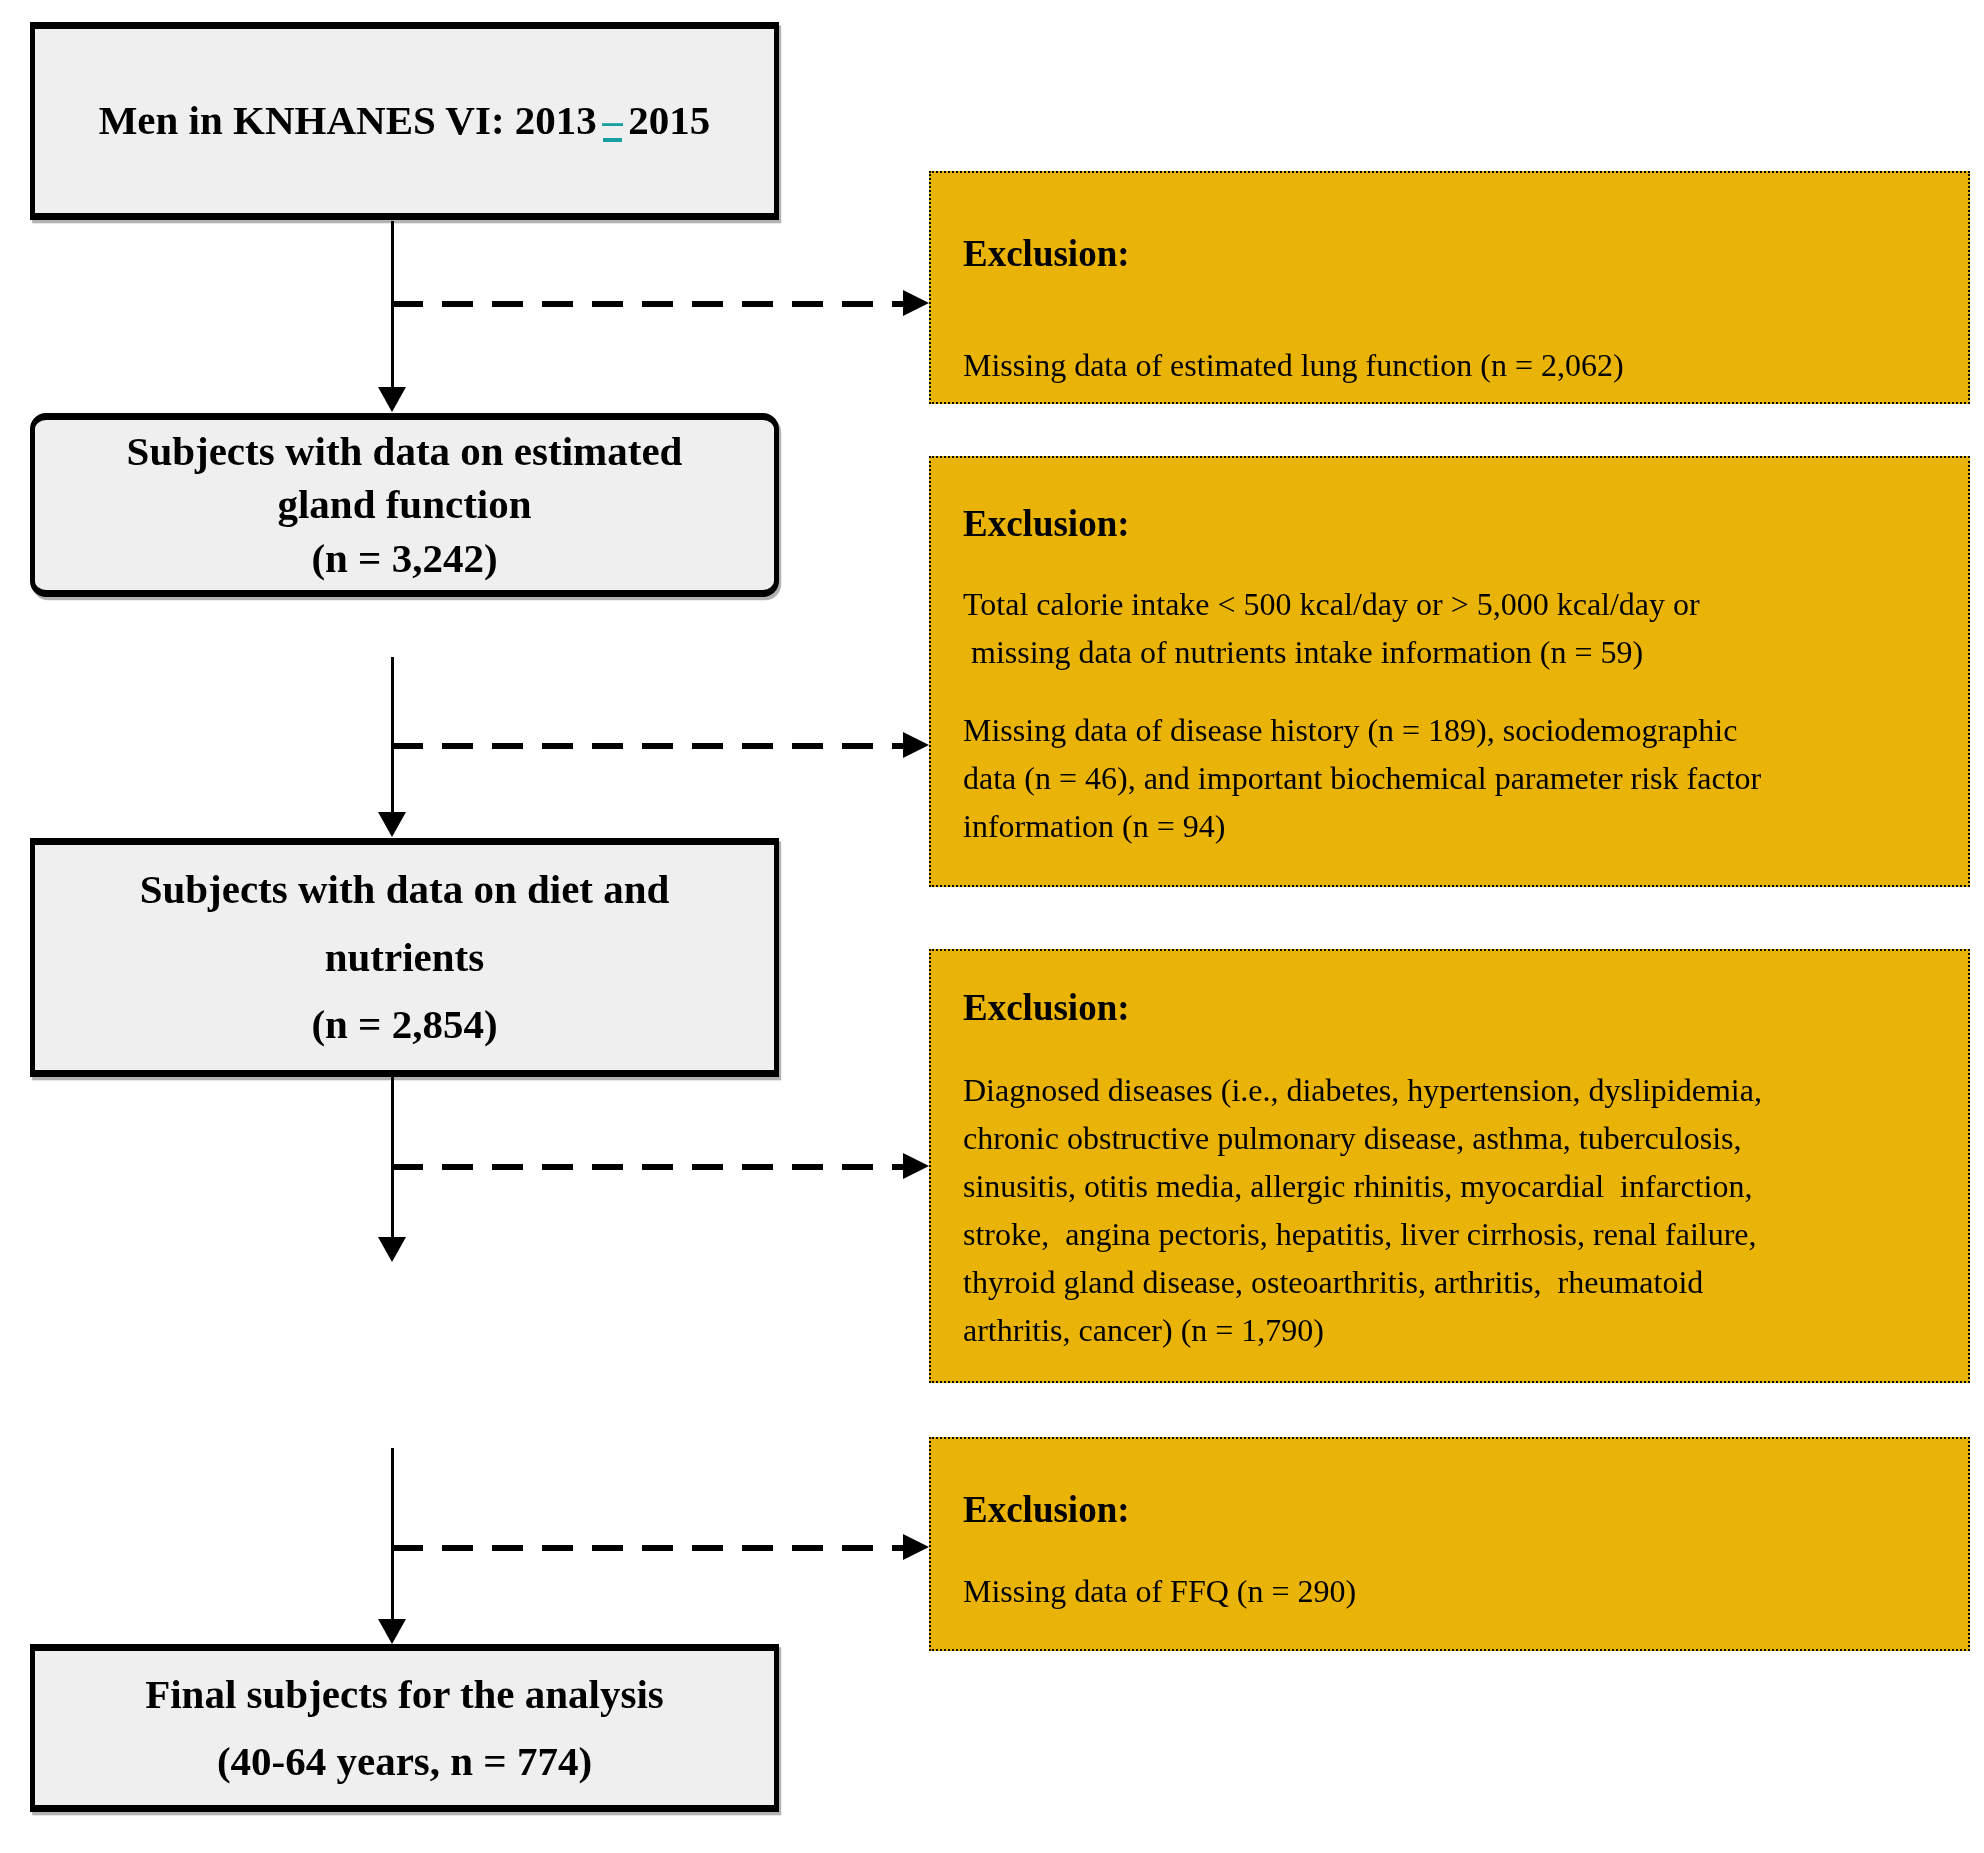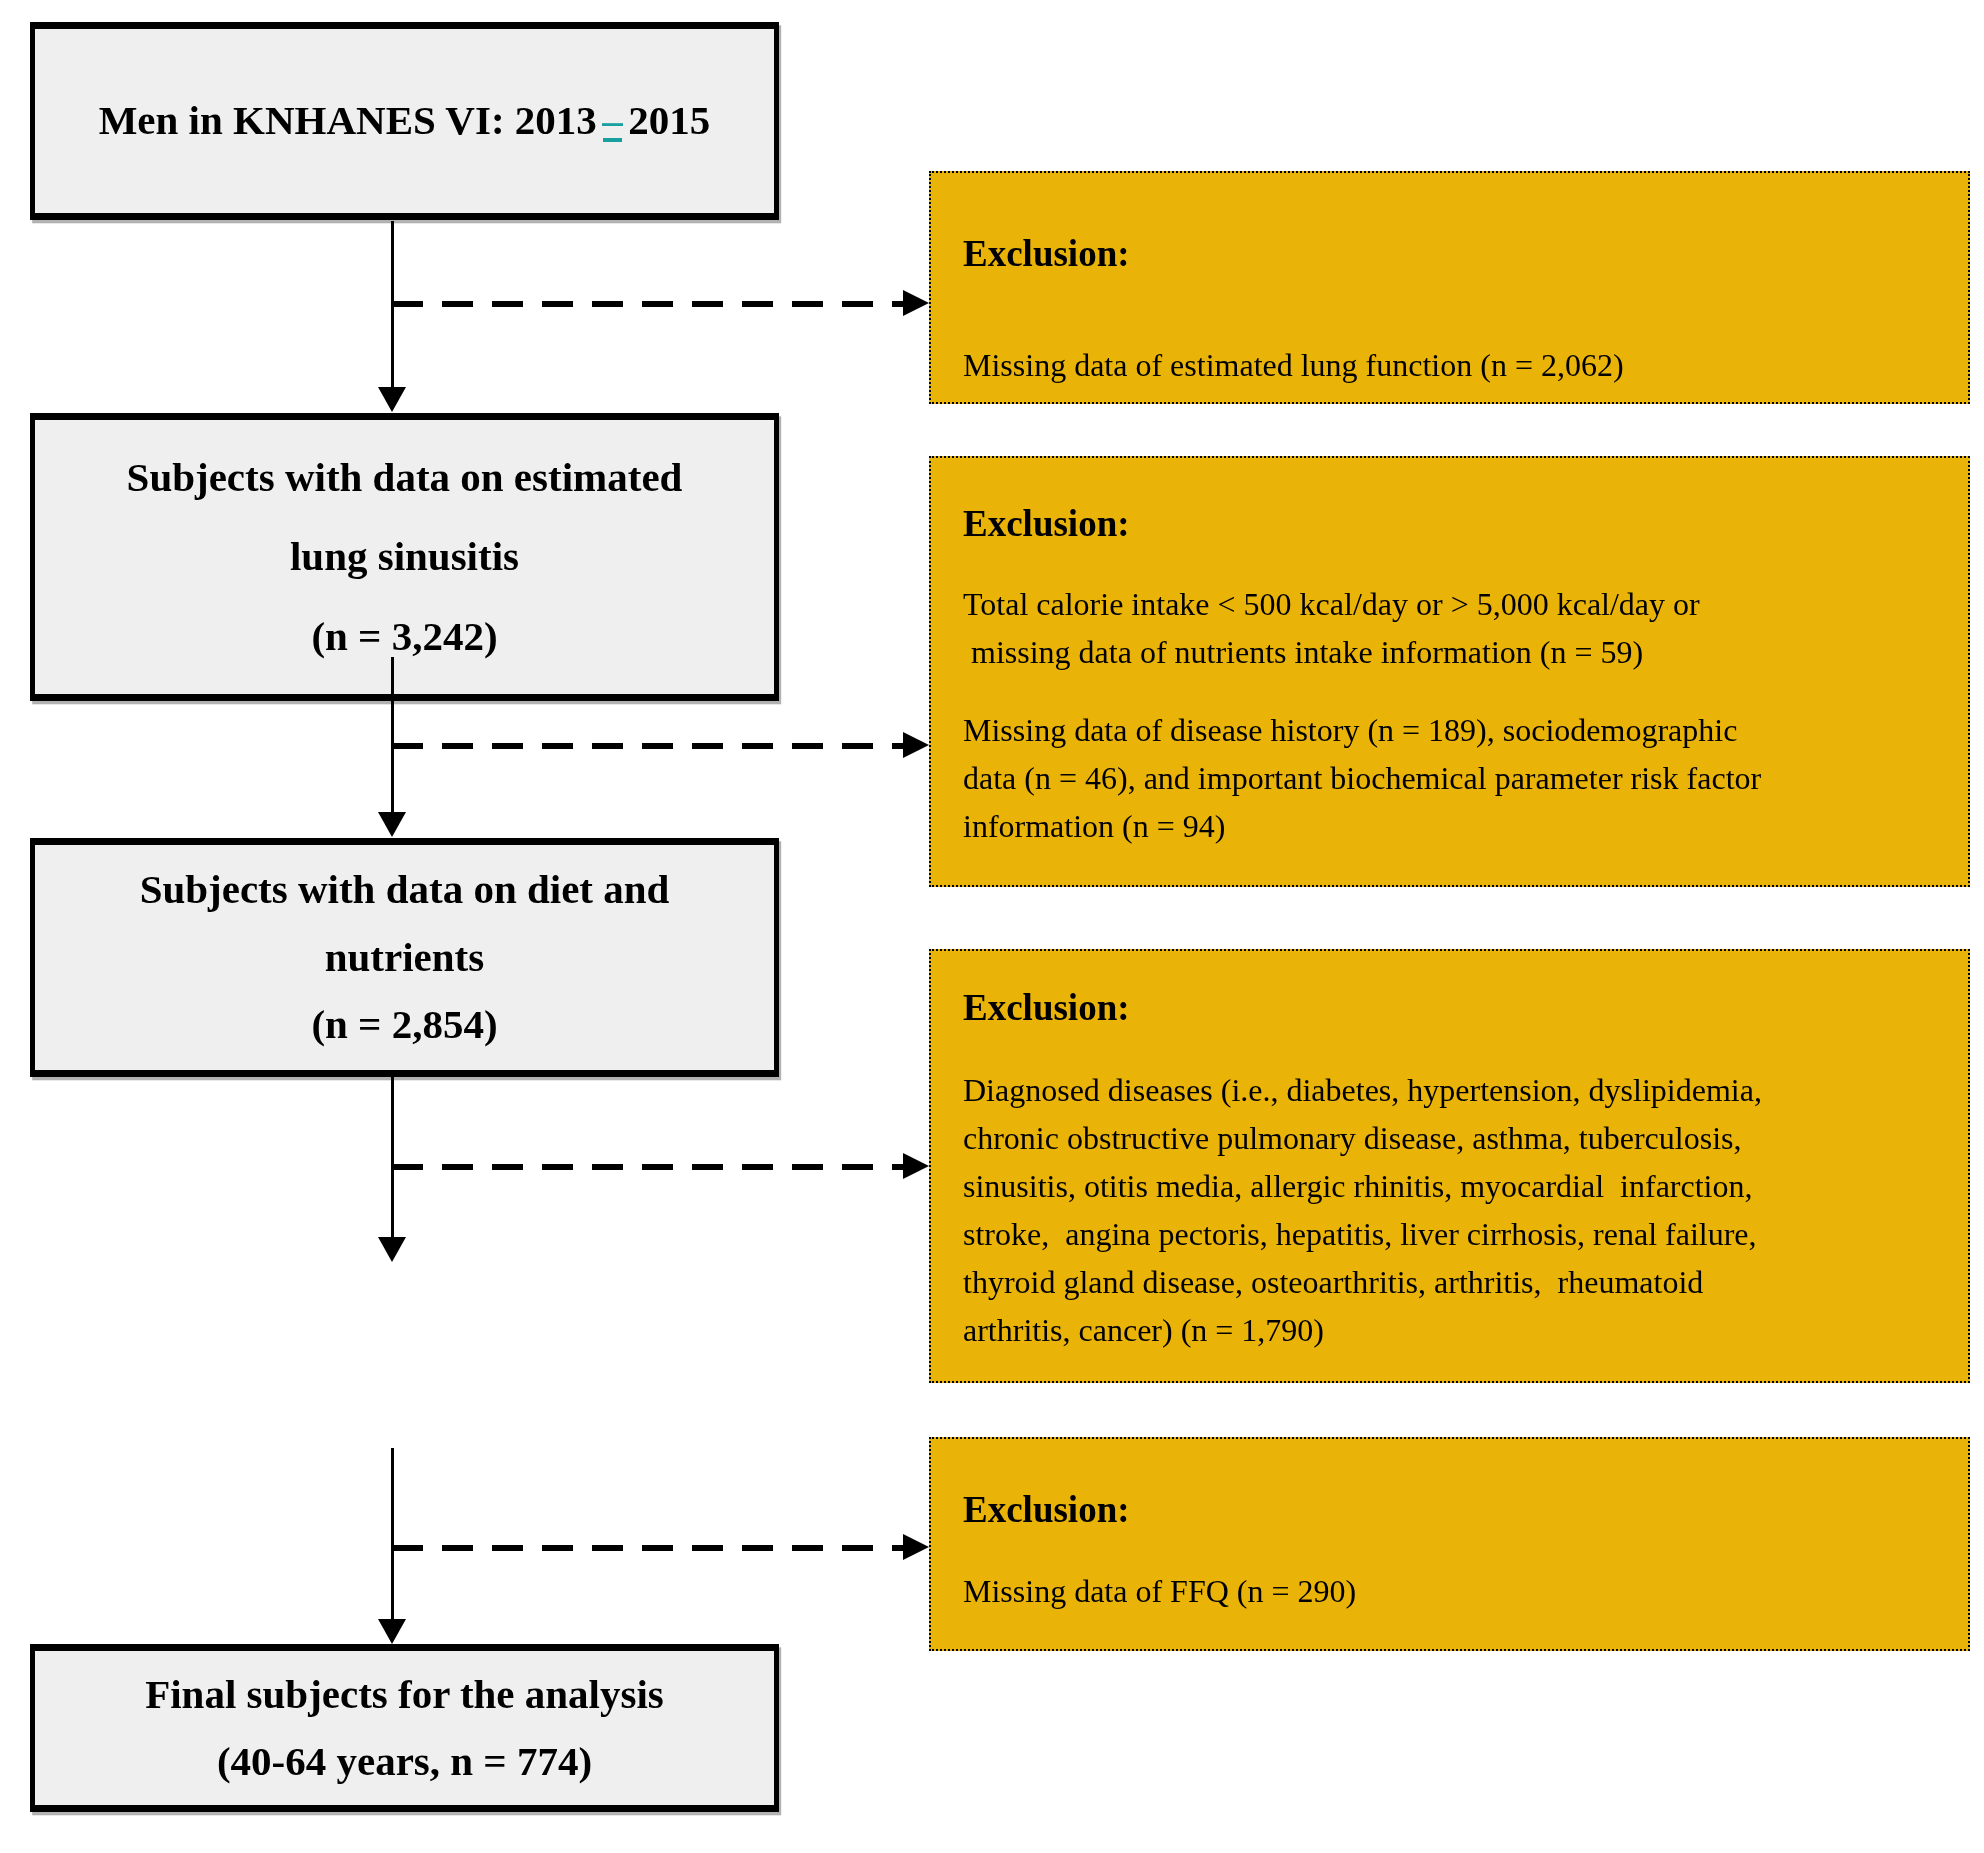"Subjects with data on estimated" .b2 { border-radius: none -> 16px; height: 288px -> 184px }
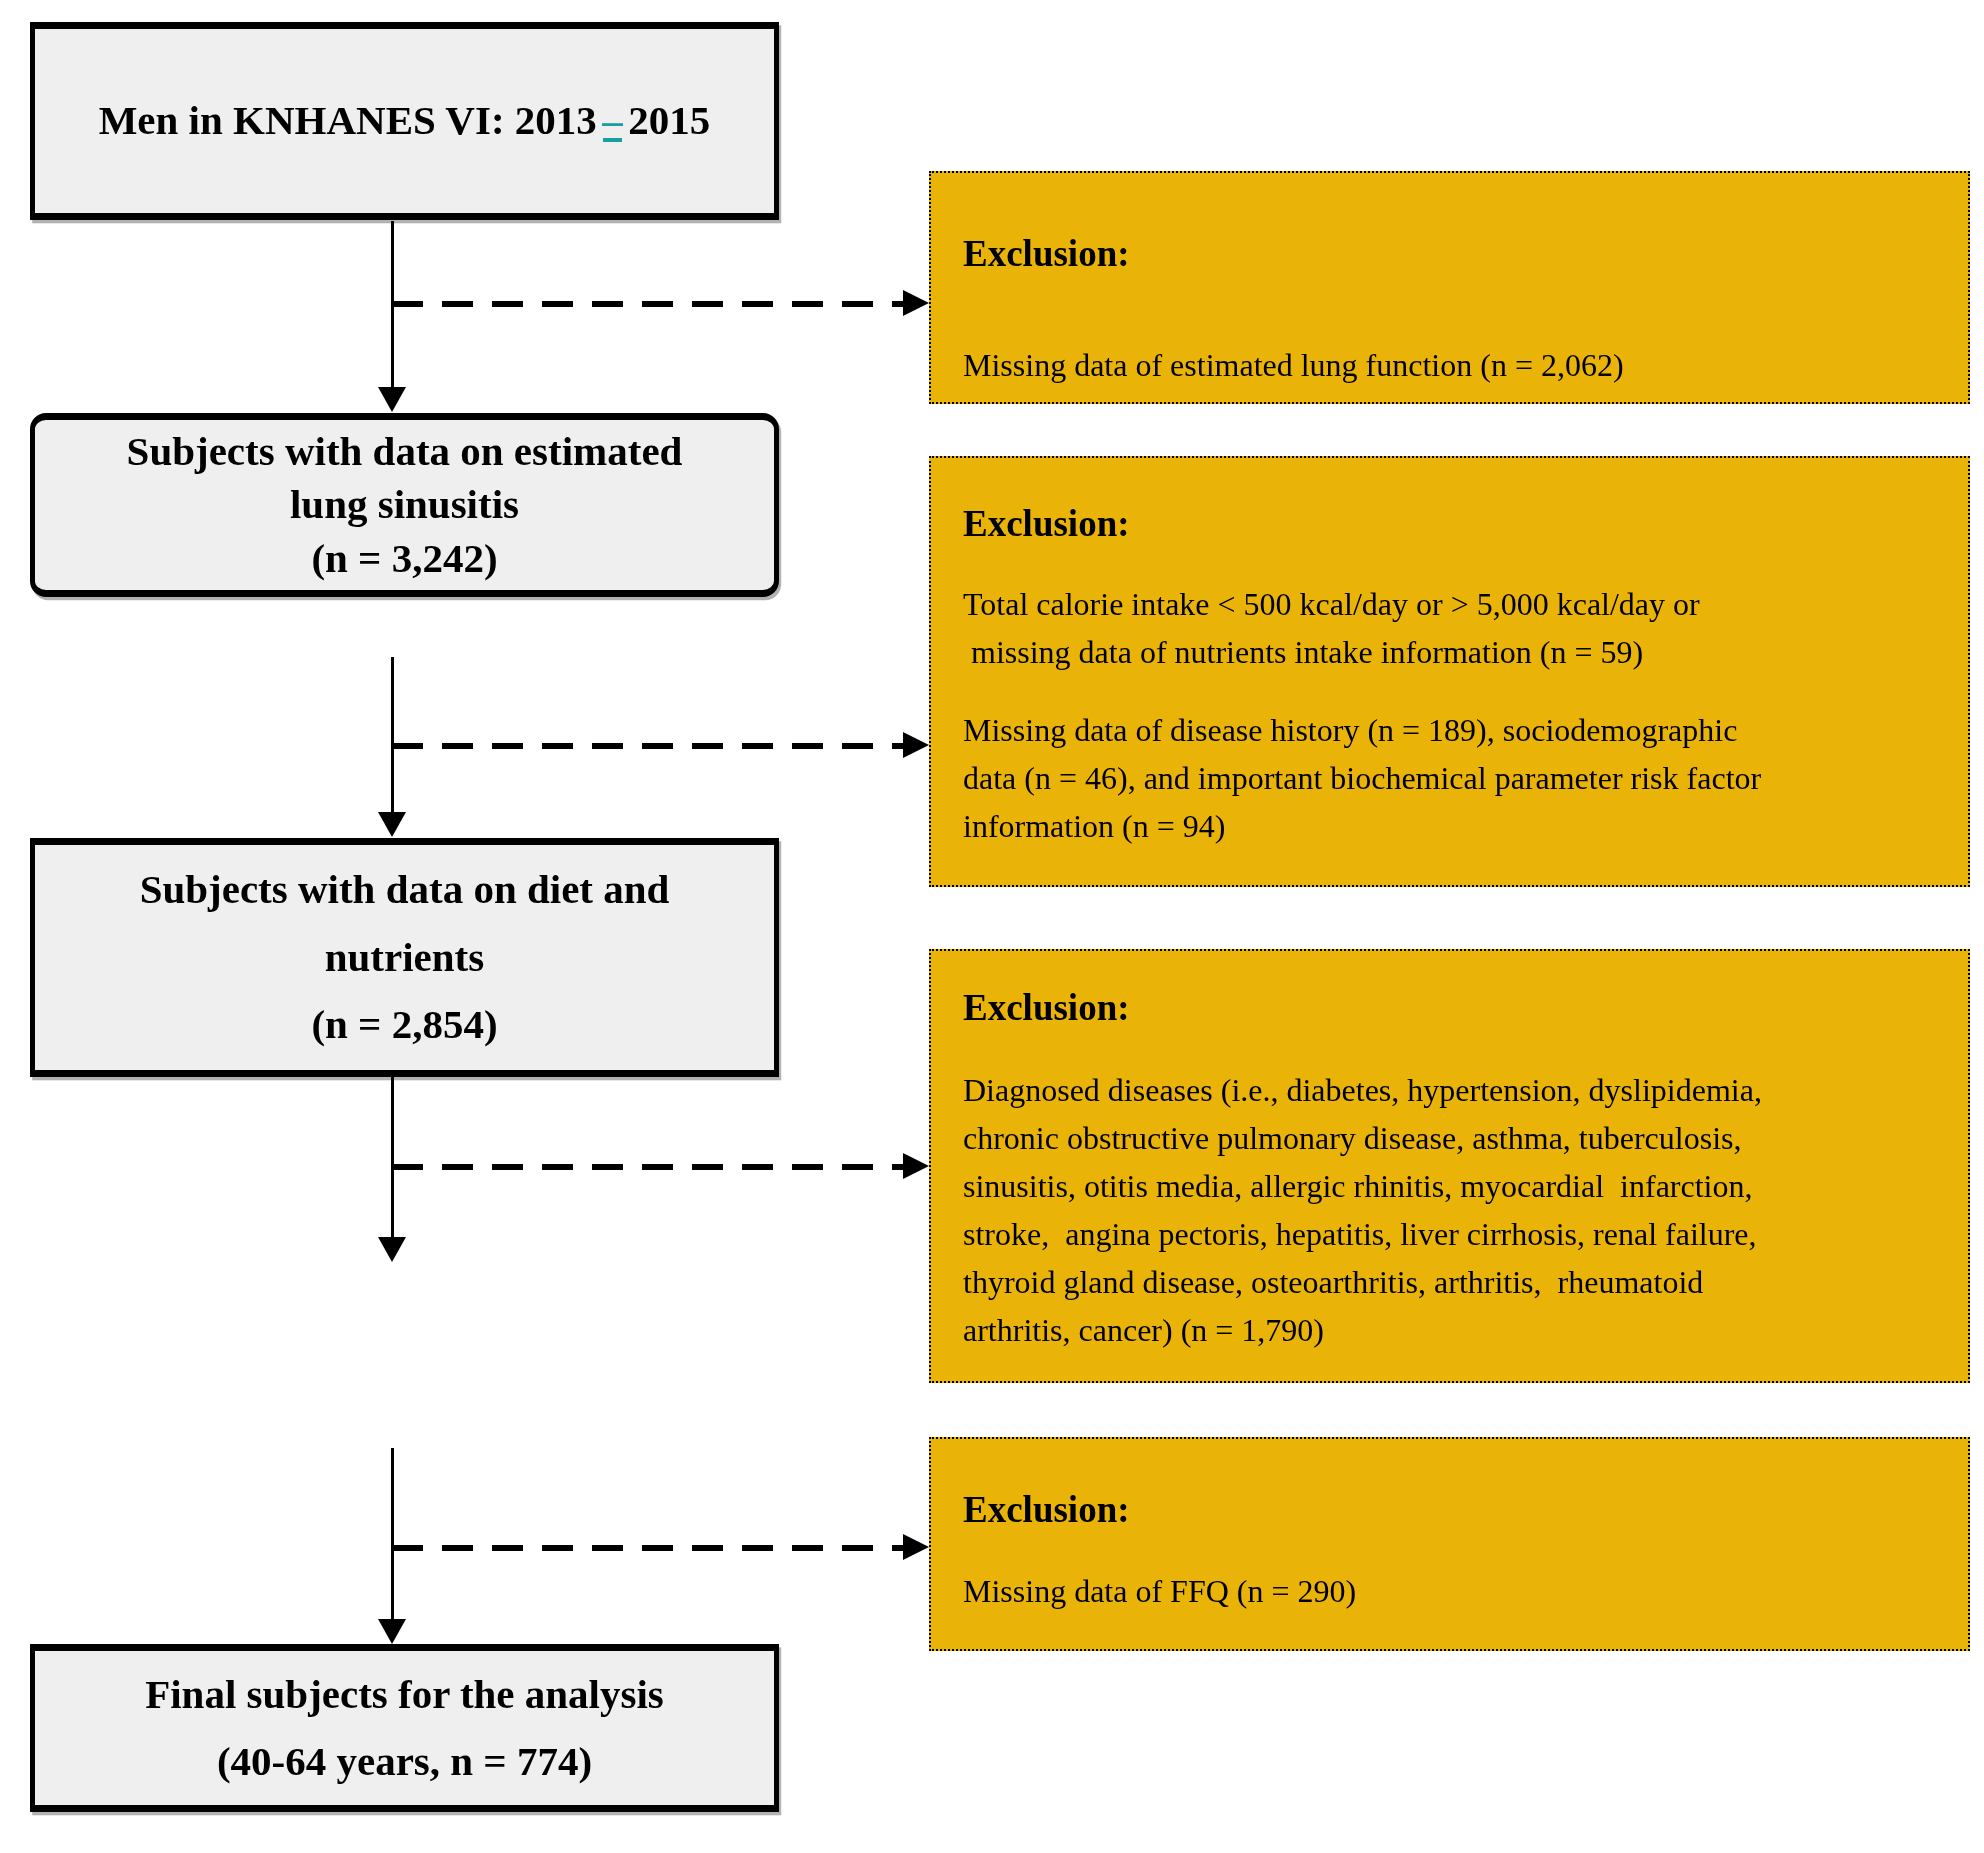"lung sinusitis" div.fline { text: lung sinusitis -> gland function }
